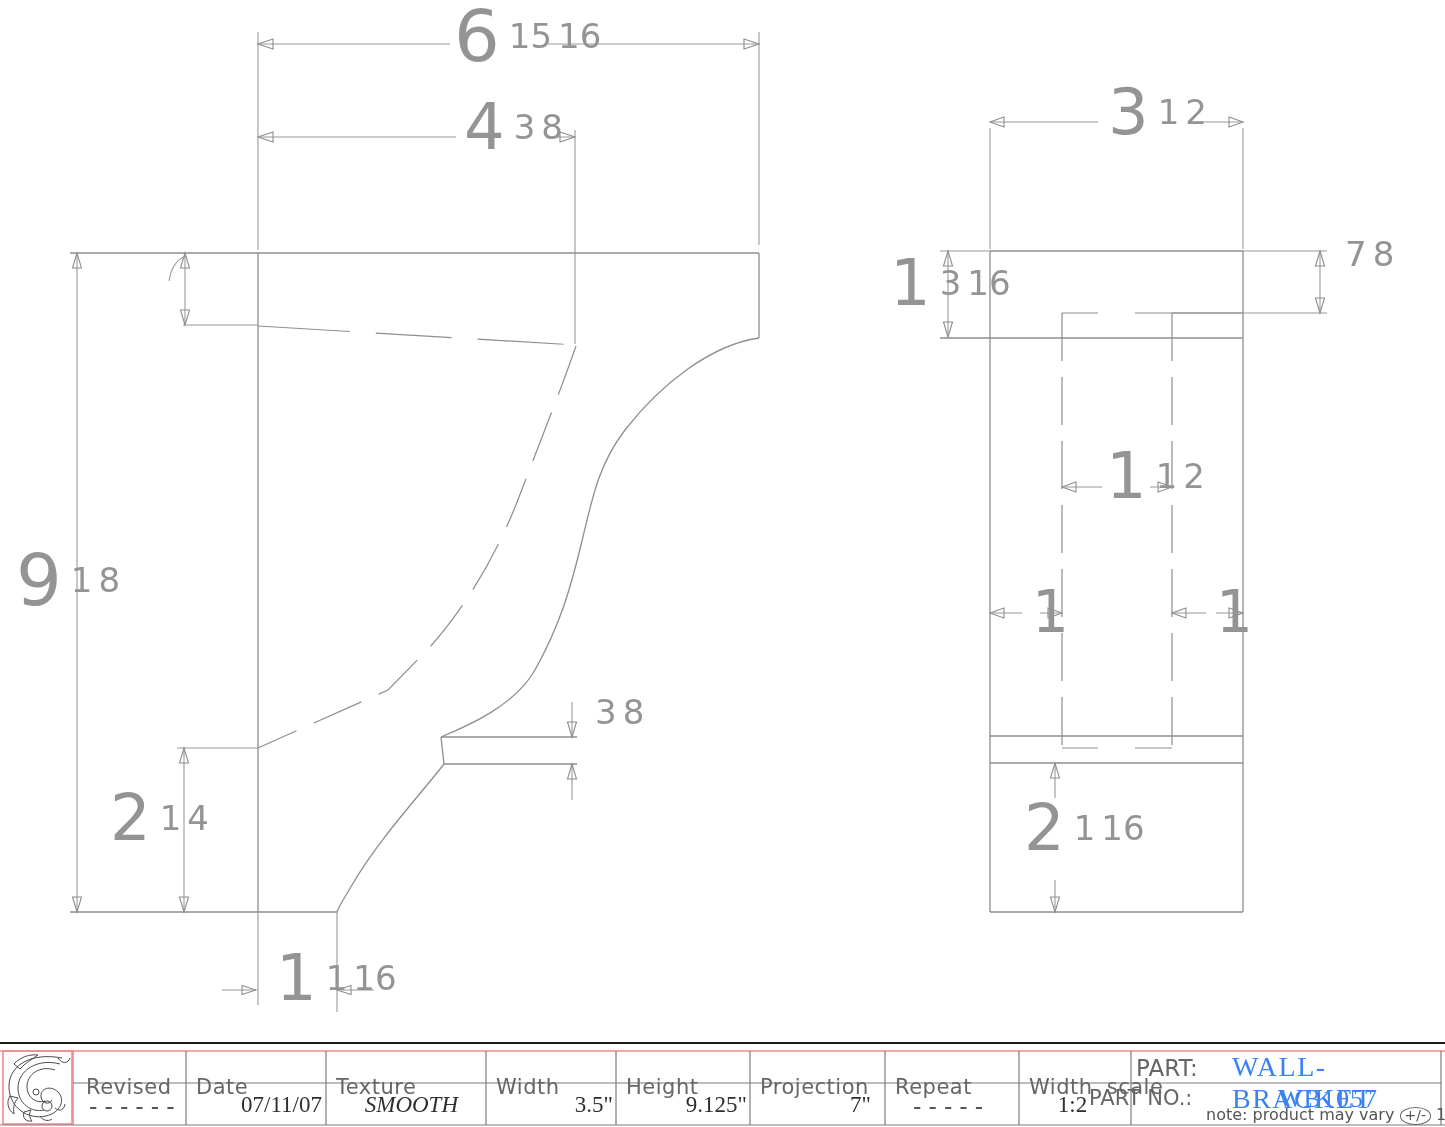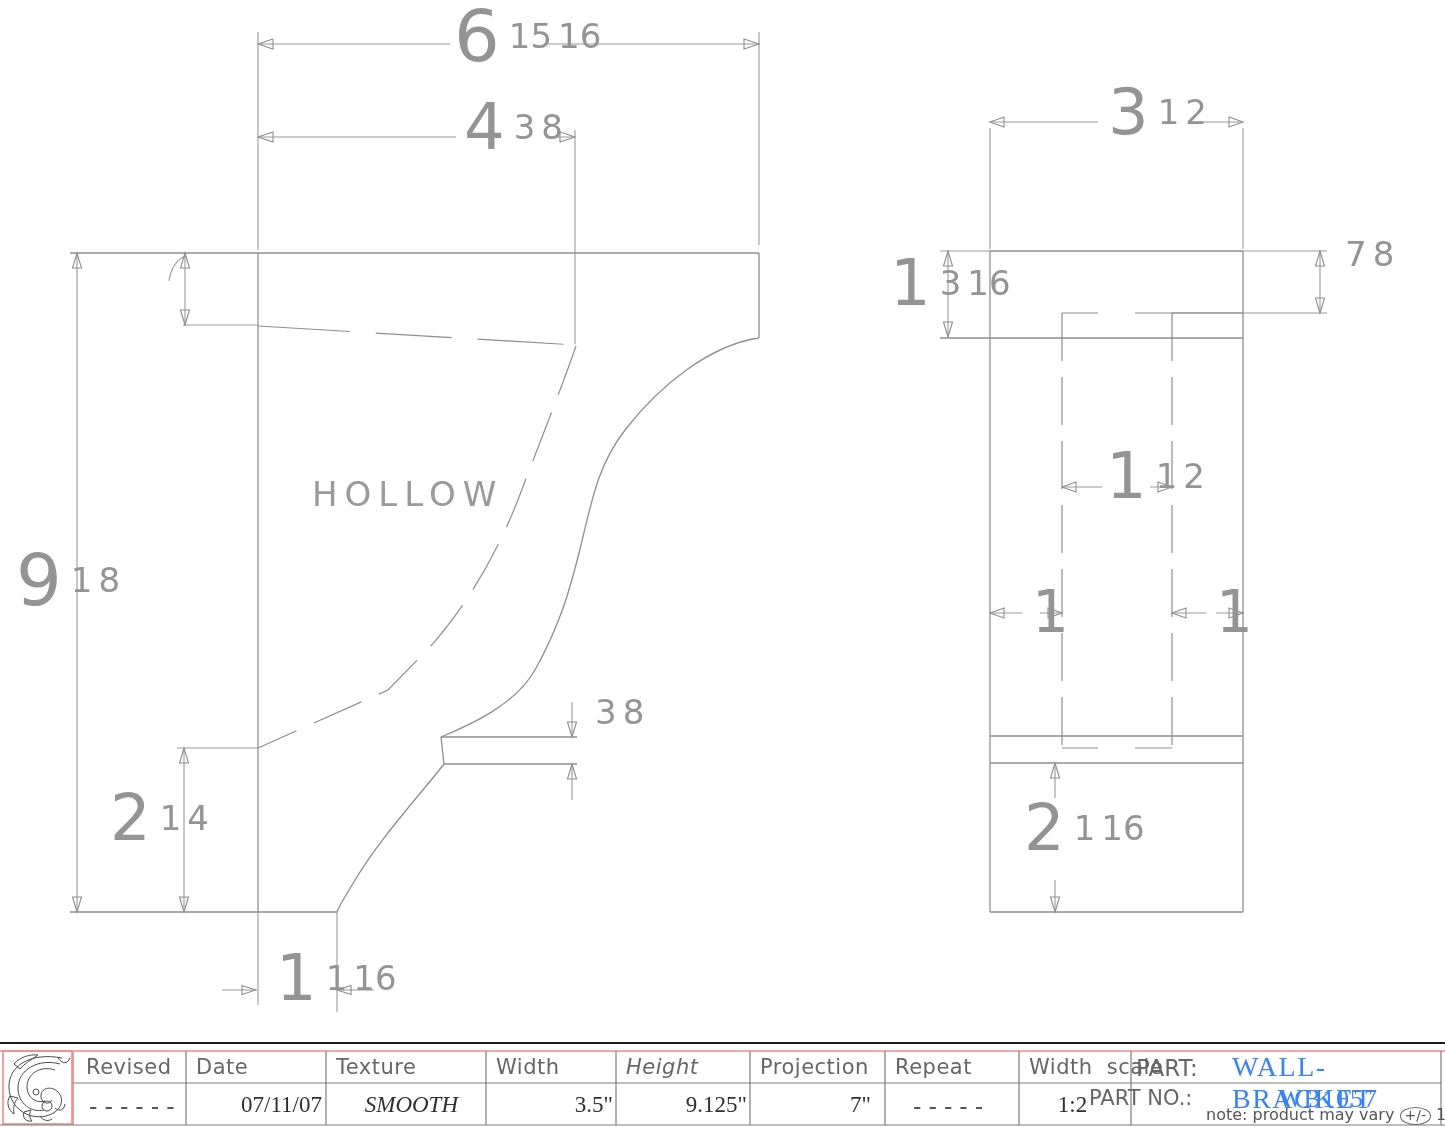"HOLLOW" div.hollow { html: <div>HOLLOW</div> -> none }
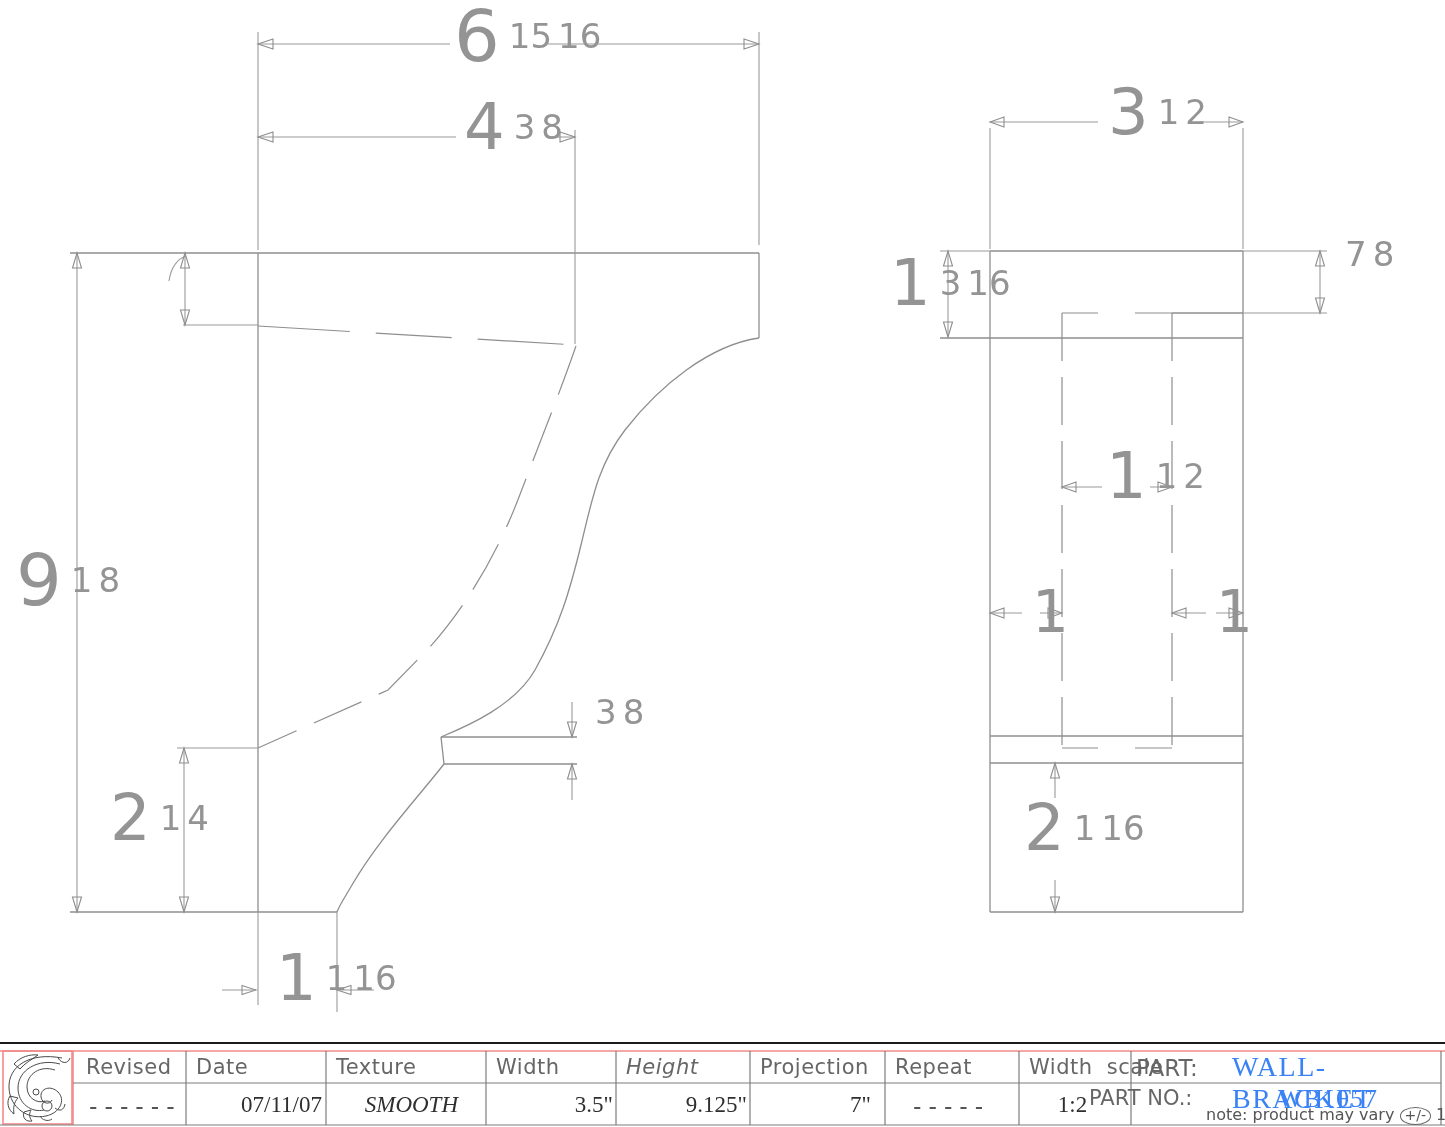"Revised" .tb-h { margin-top: none -> 20px }
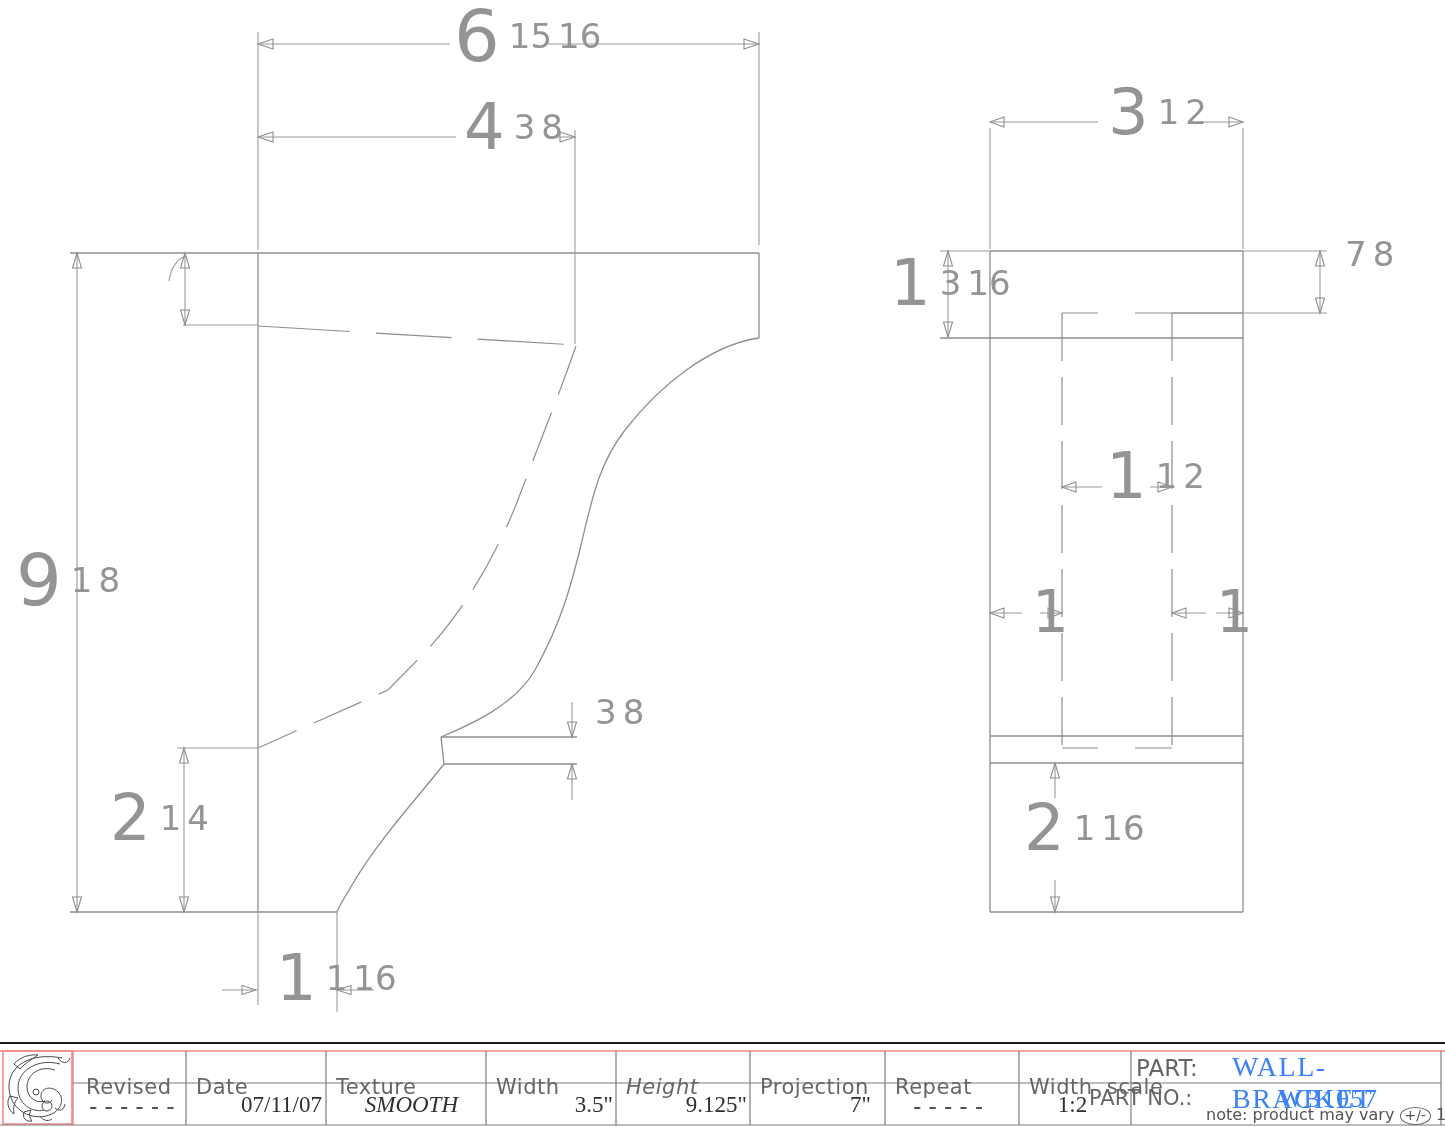"Height" div.tb-h { font-style: italic -> none }
